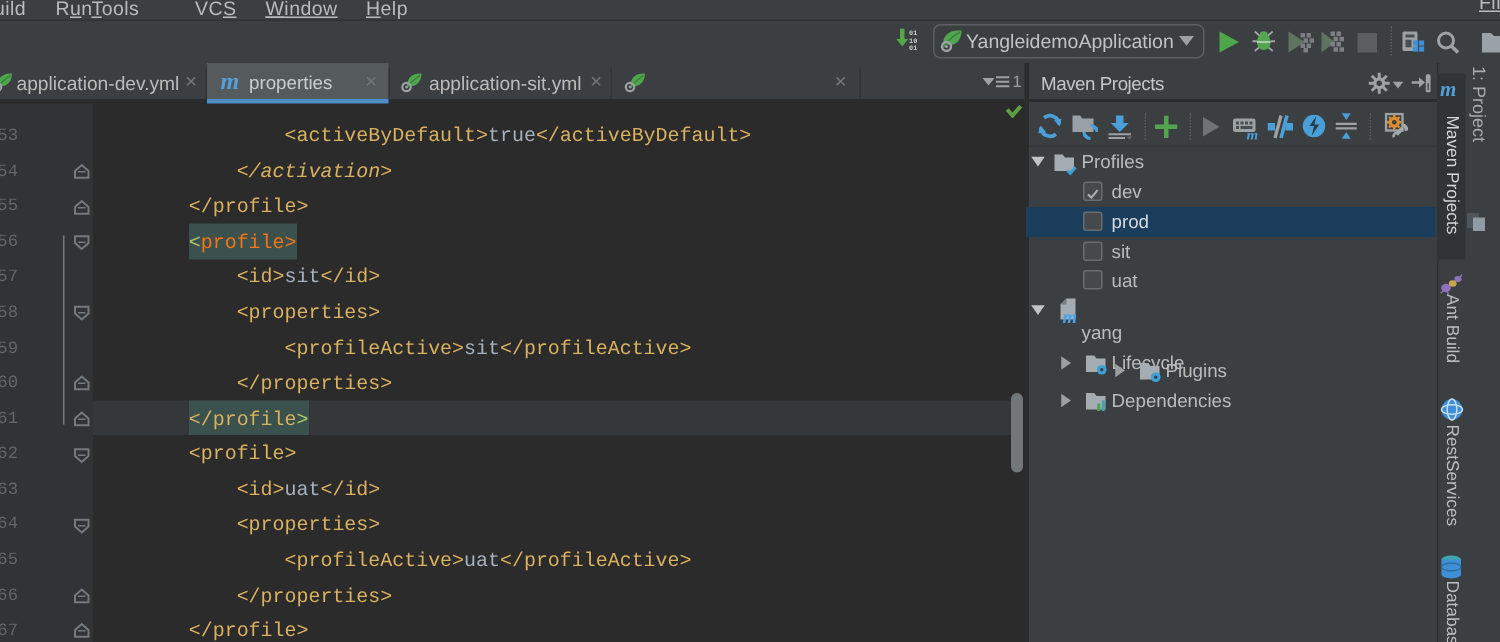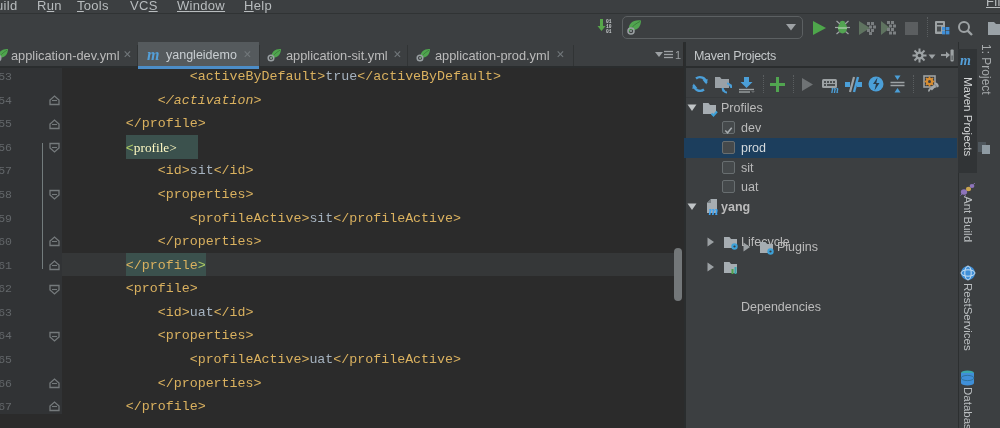"Tools" span { left: 77px -> 61px }
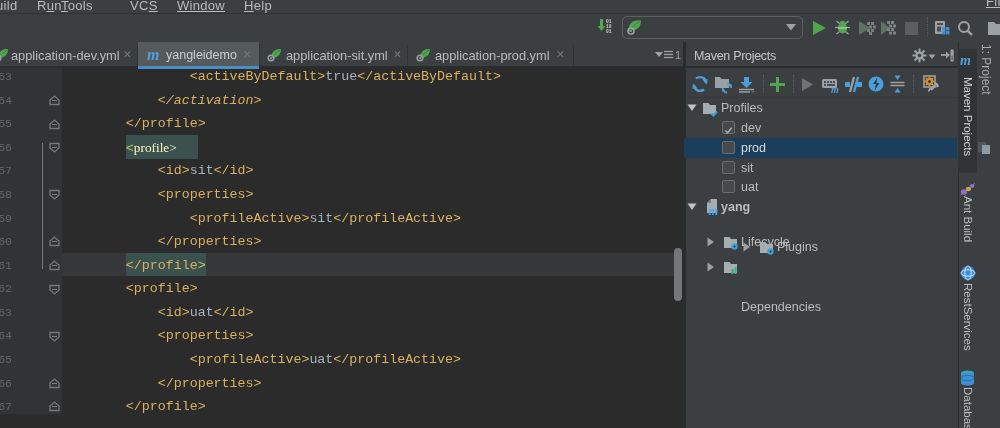"YangleidemoApplication" div.abs { html: none -> <div>YangleidemoApplication</div> }
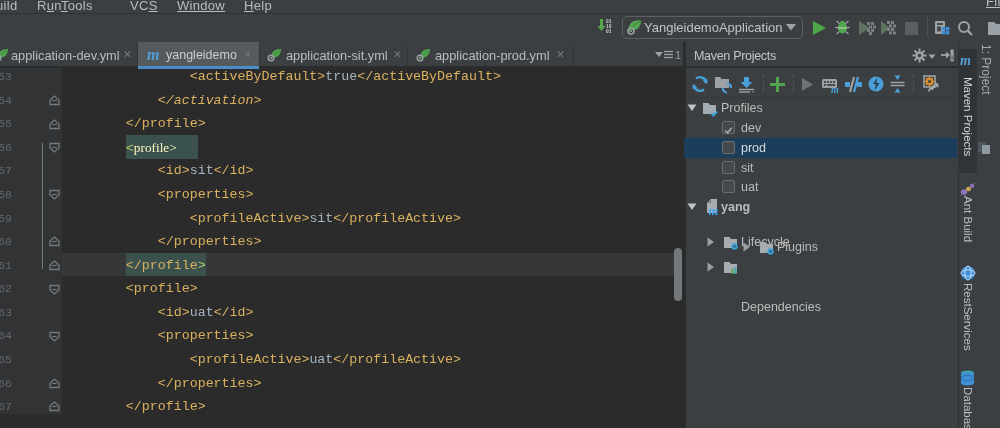"yangleidemo" div.abs { text: yangleidemo -> properties }
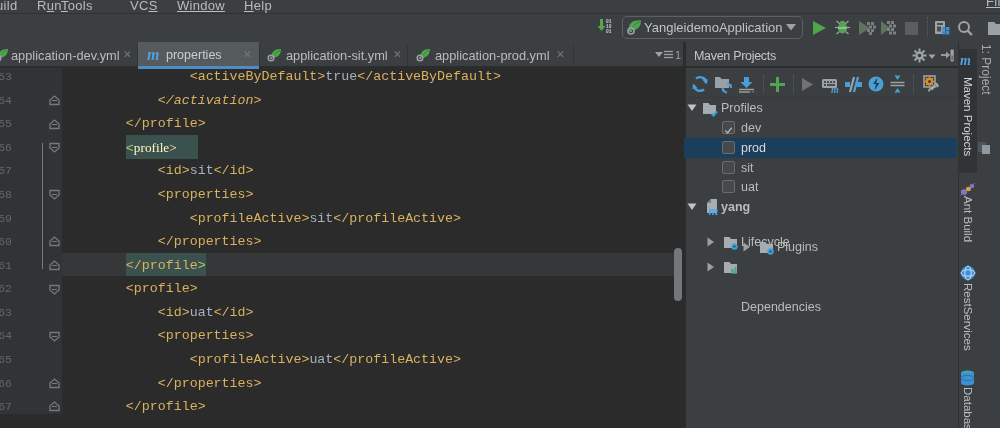"application-prod.yml" div.abs { html: <div>application-prod.yml</div> -> none }
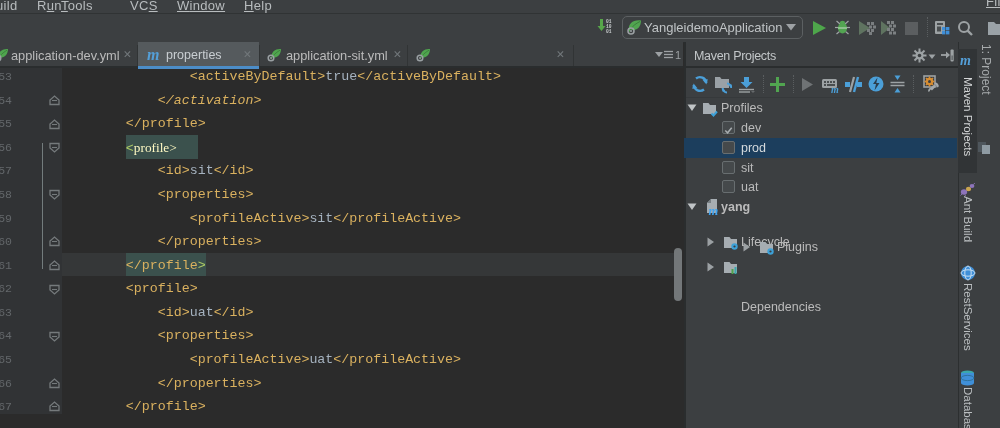"53" div.abs { top: 55px -> 69px }
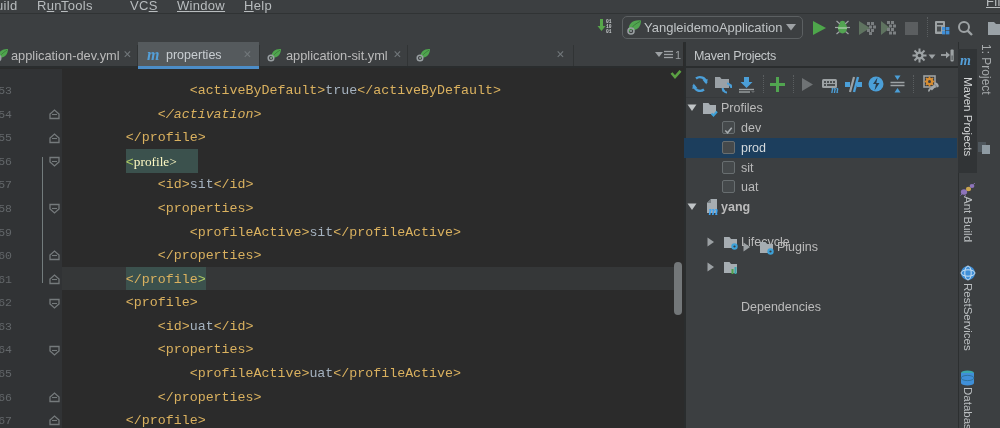"profile>" span { color: #fef9c3 -> #f97316; font-family: Liberation Serif, serif -> none }
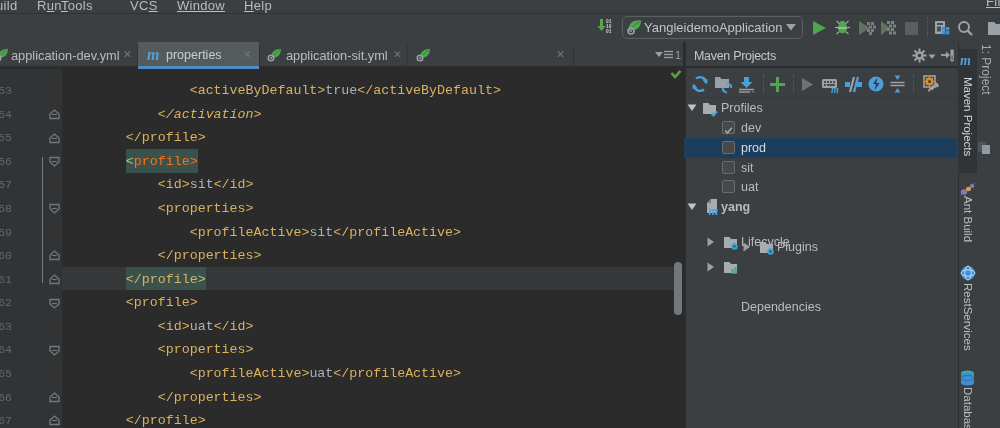"yang" span.ui { font-weight: bold -> none; top: 3px -> 18px }
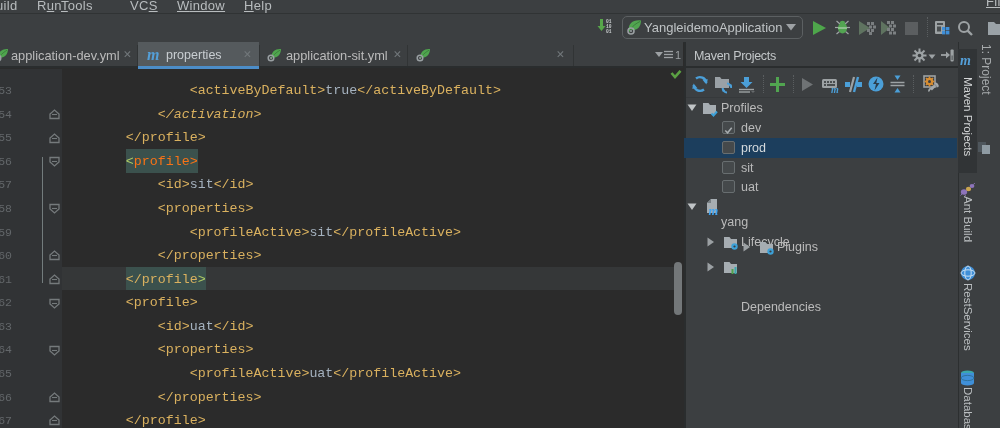"Dependencies" span.ui { margin-top: 40px -> none }
